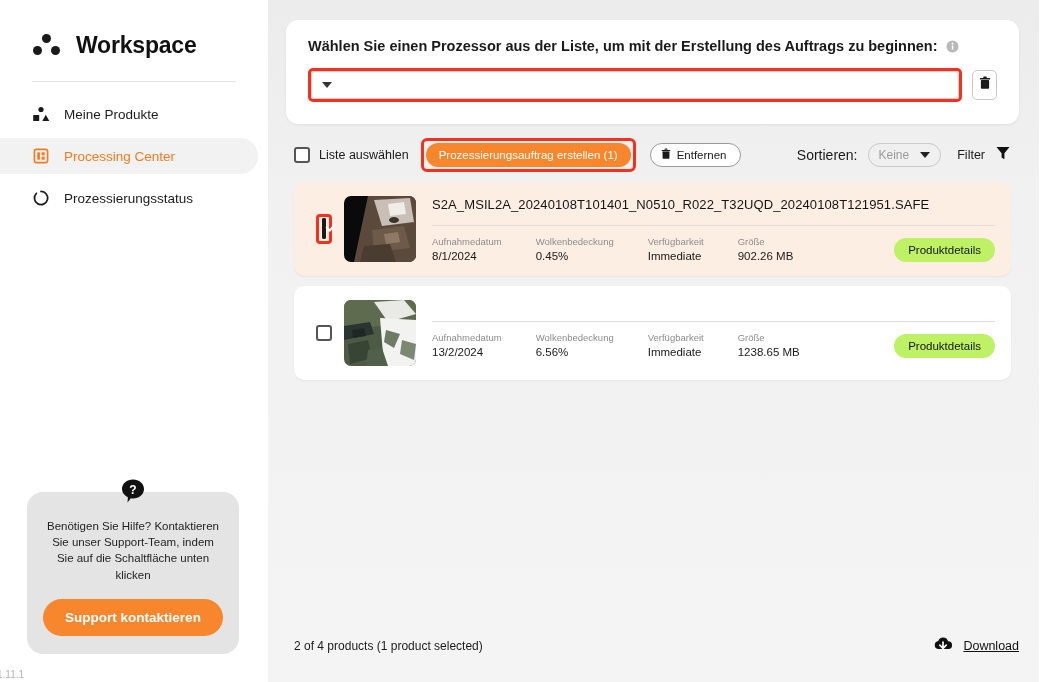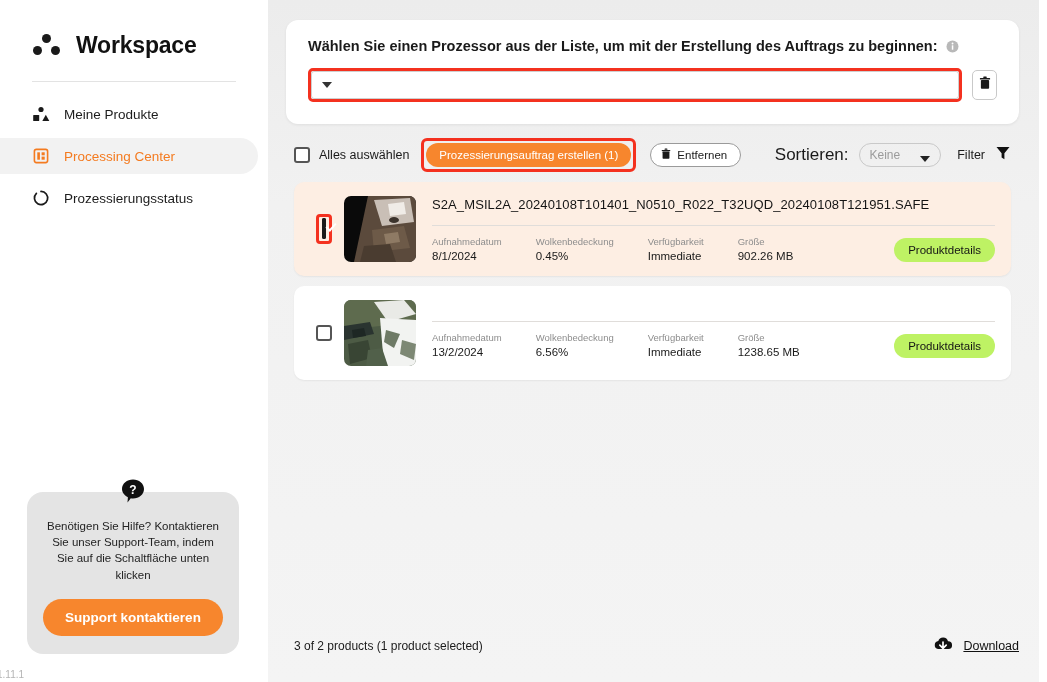"Alles auswählen" span.tb-label { text: Alles -> Liste }
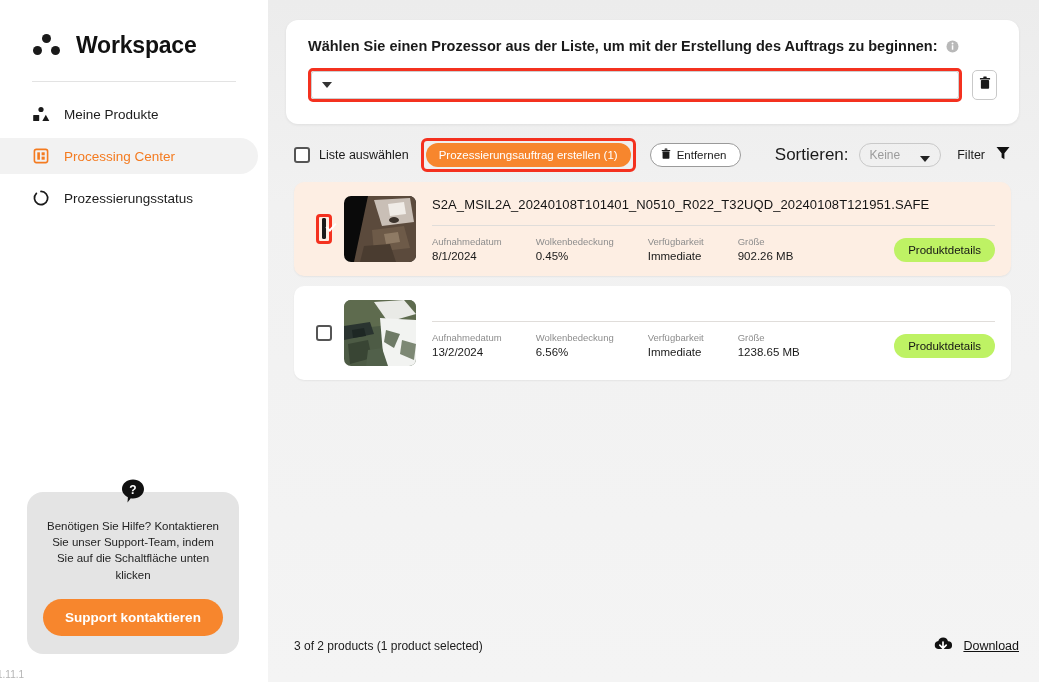"Sortieren:" .sort-label { font-size: 17px -> 14px }
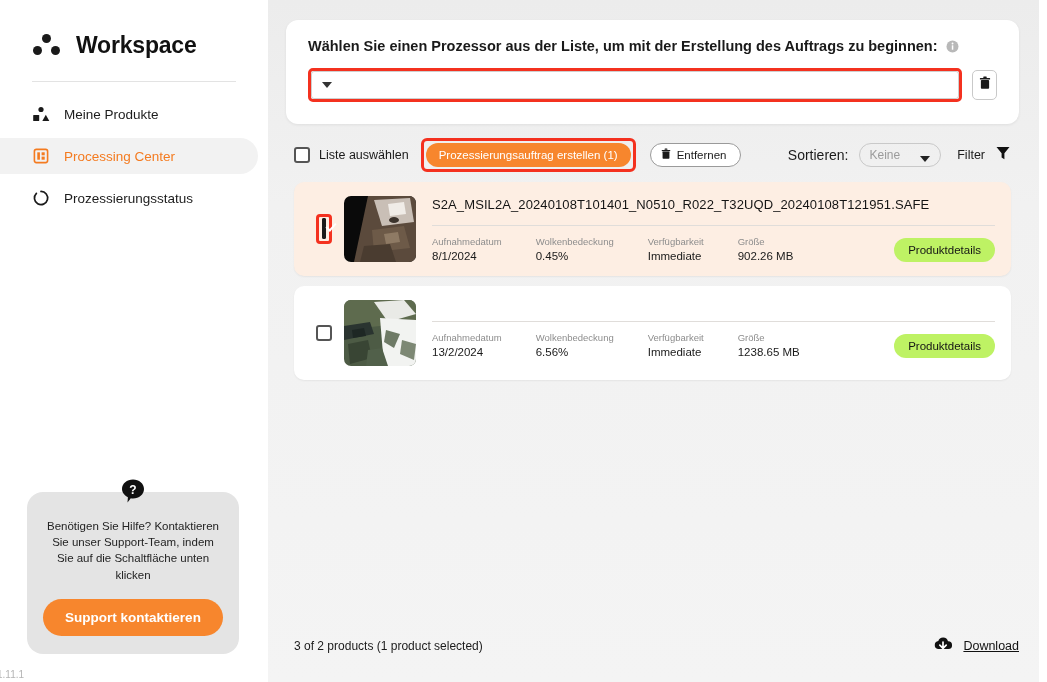"Keine" .sort-select { align-items: flex-end -> center; gap: 20px -> 11px }
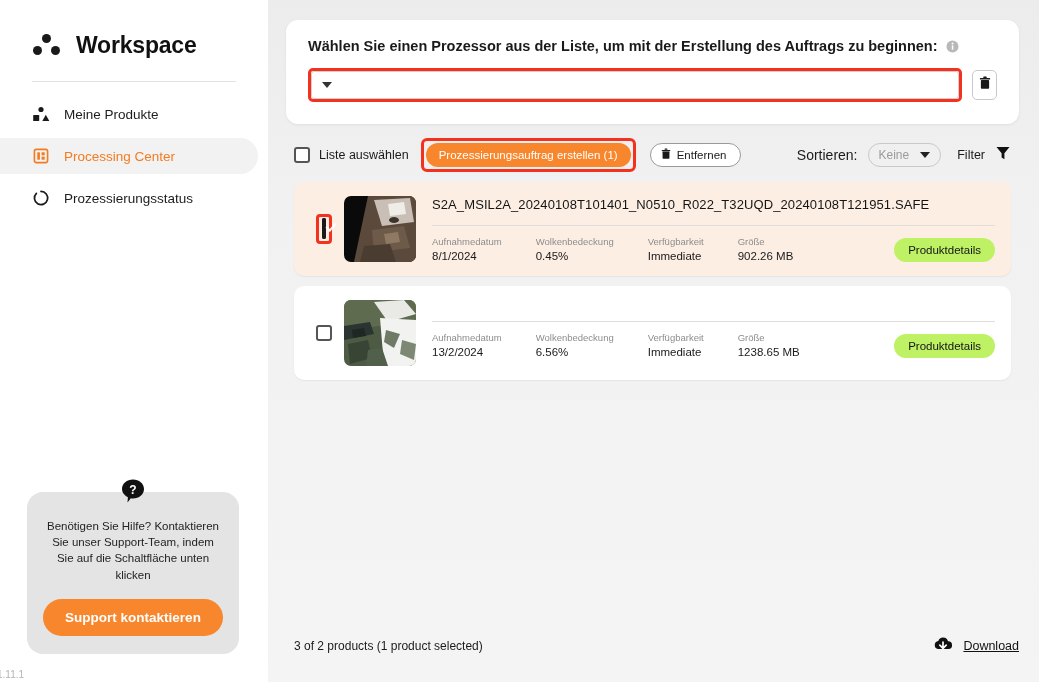"3 of 2 products (1" span.footer-count { text: 3 of 2 -> 2 of 4 }
